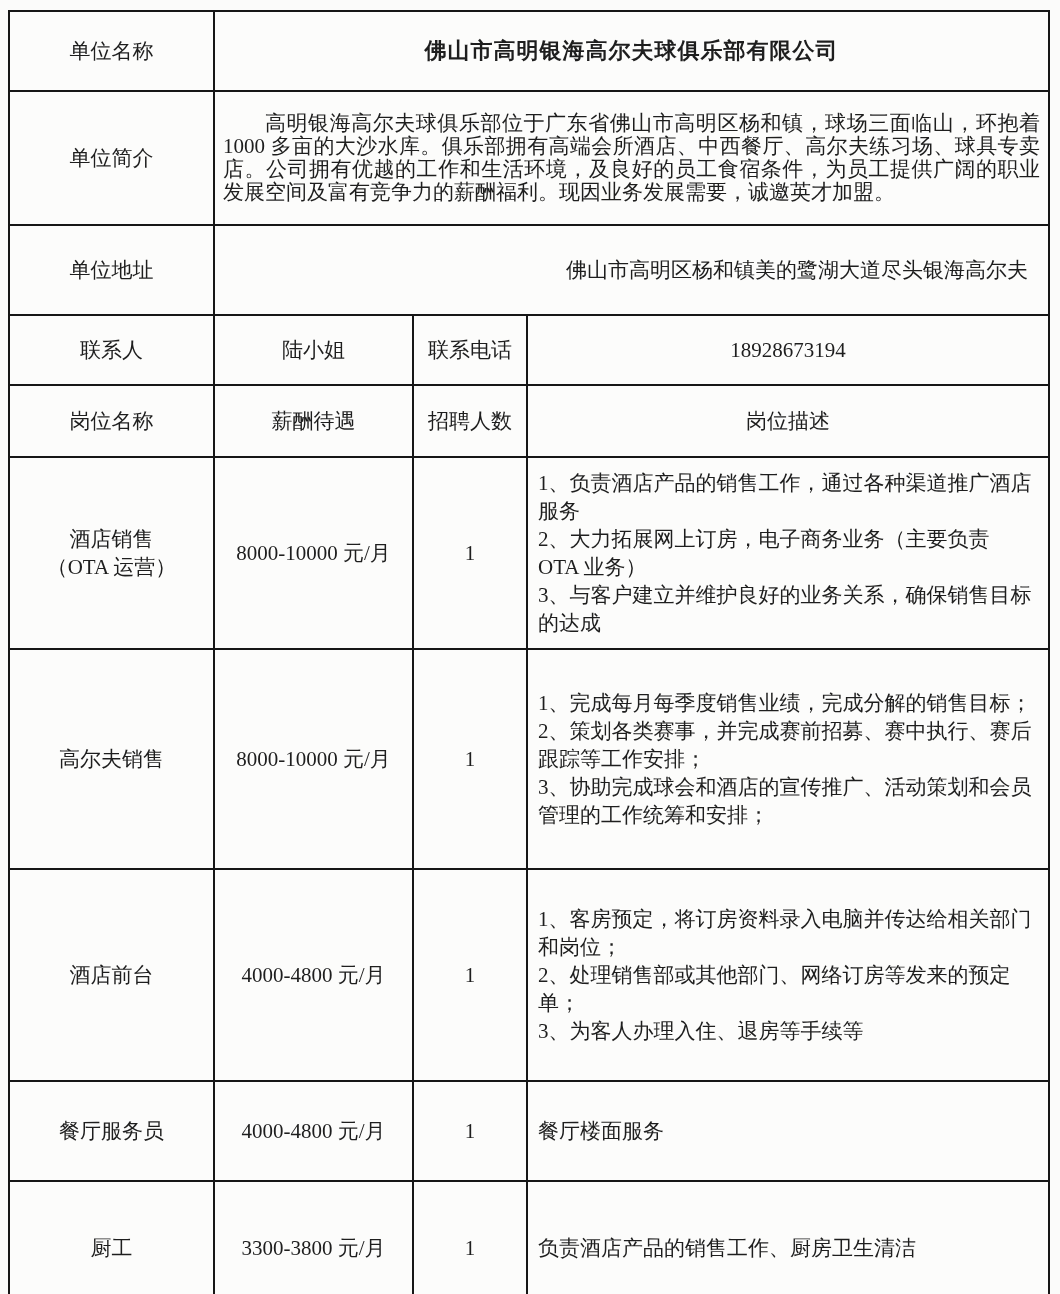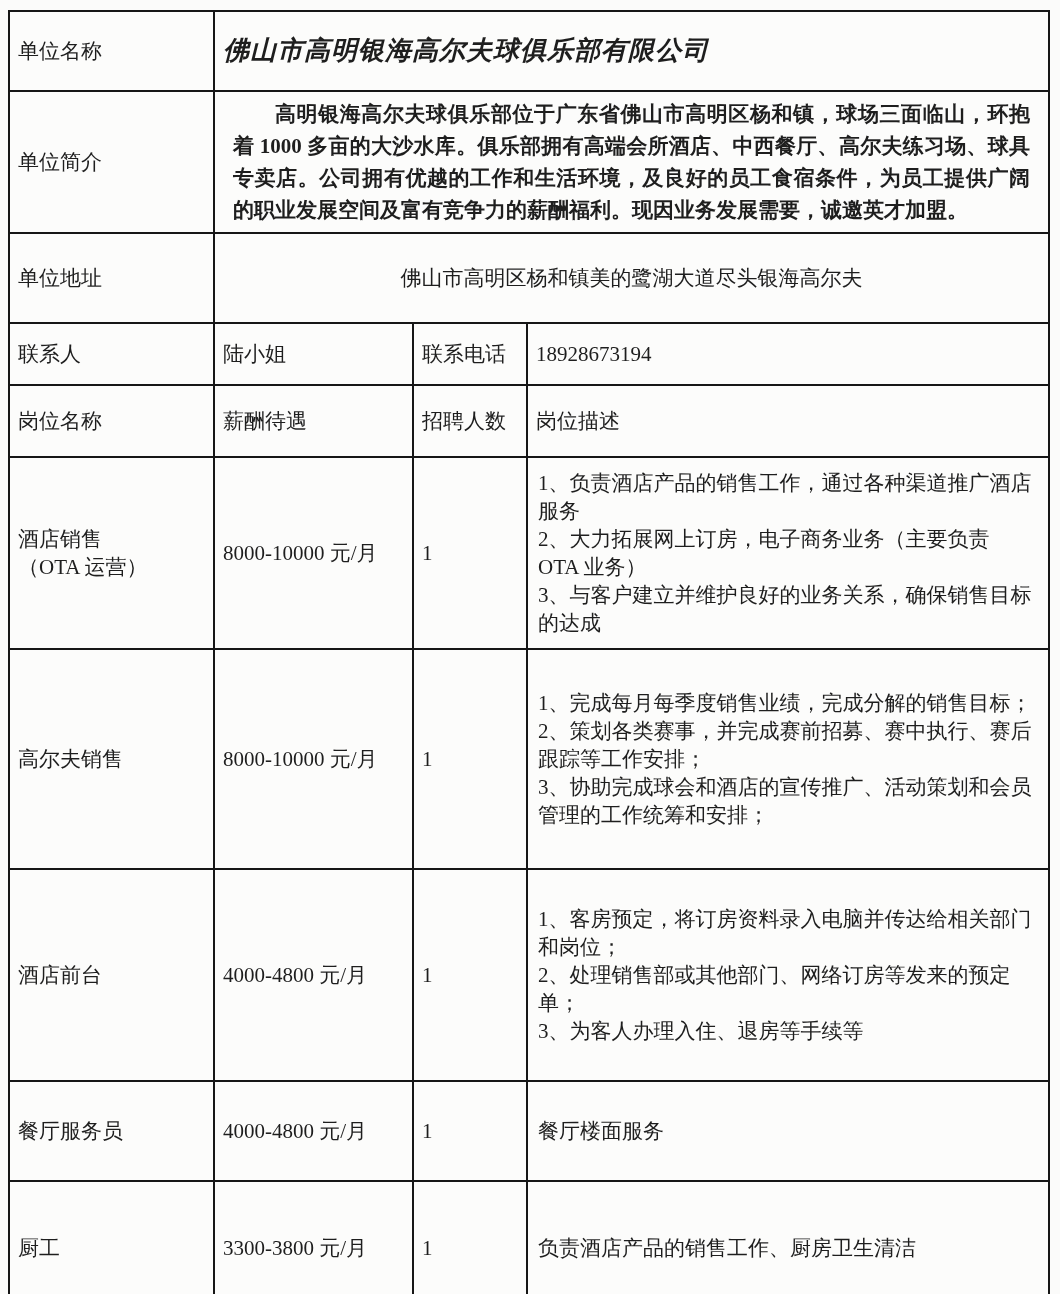"单位名称" td { padding: 12px 8px -> 20px 8px; text-align: none -> center }
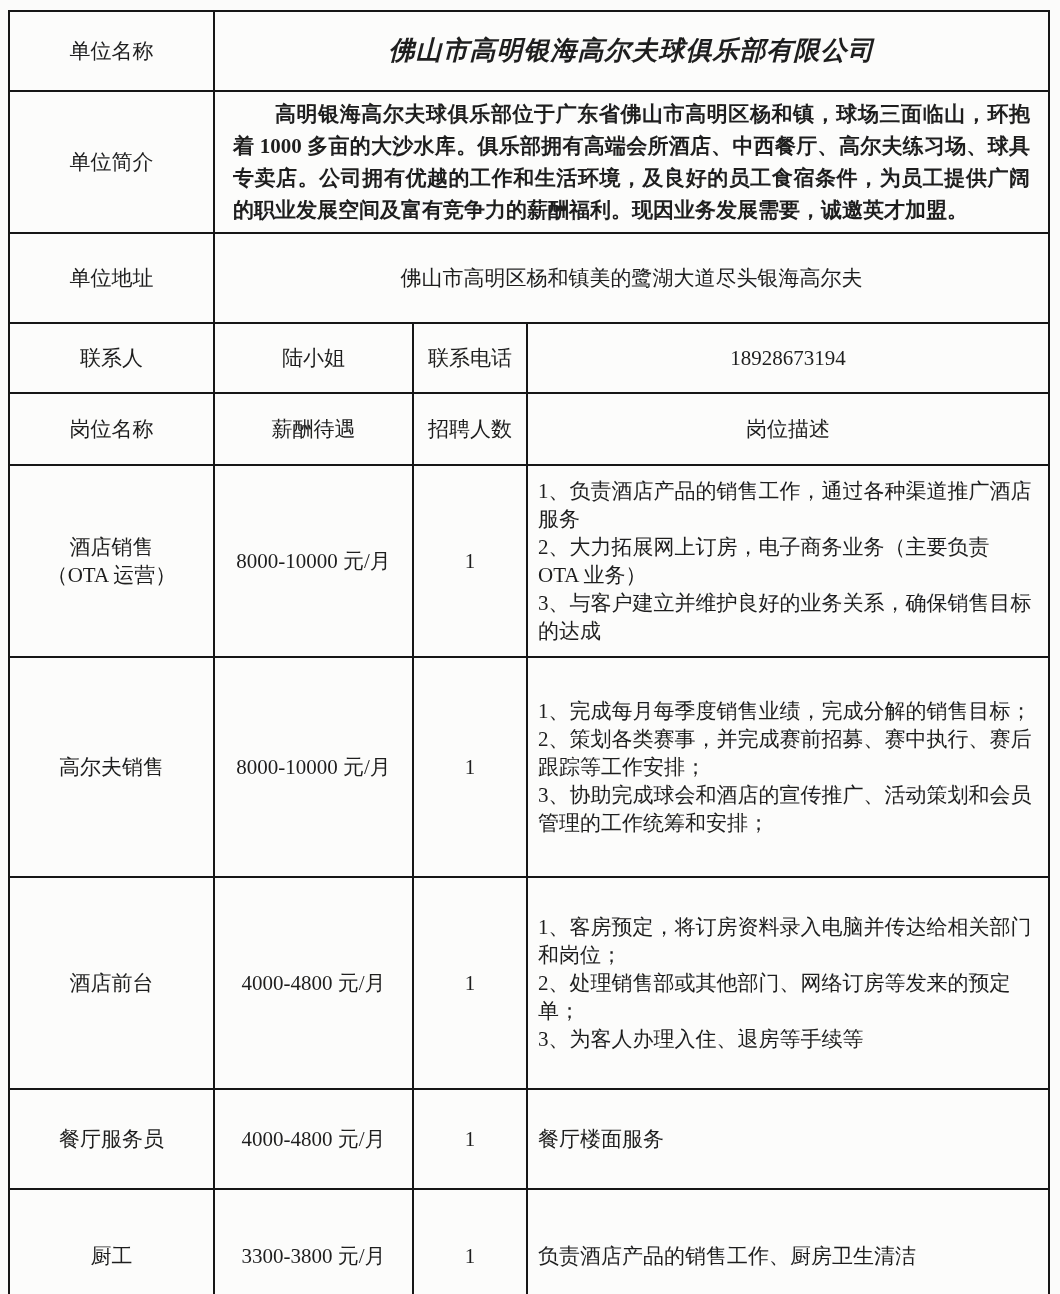"佛山市高明银海高尔夫球俱乐部有限公司" td.company-cell { font-size: 26px -> 22px; font-style: italic -> none }
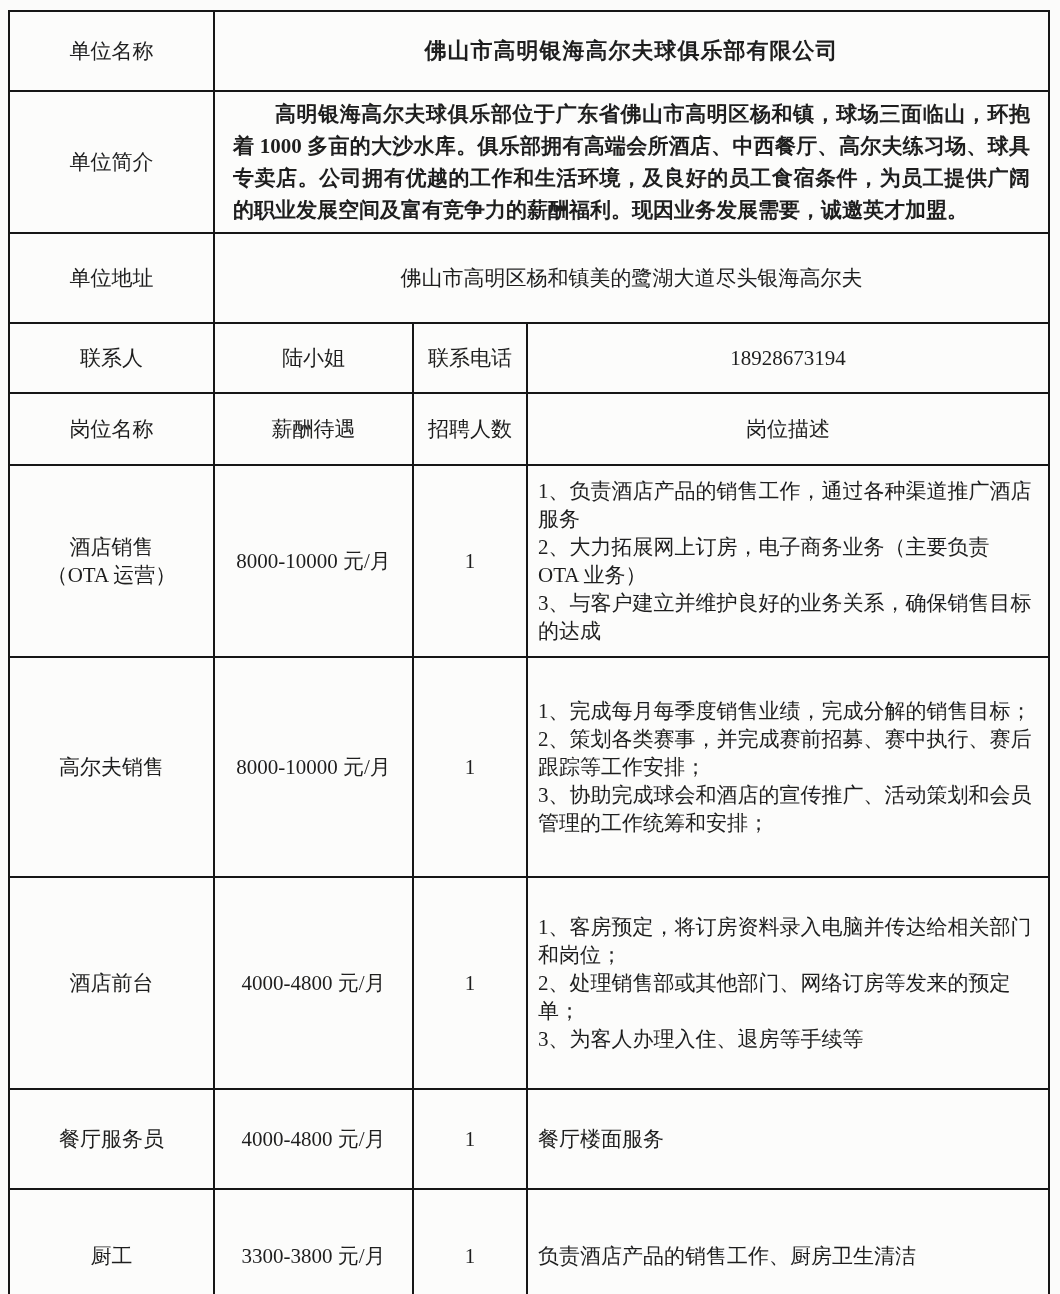"高明银海高尔夫球俱乐部位于广东省佛山市高明区杨和镇，球场三面临山，环抱着" td.intro-cell { font-weight: bold -> none; line-height: 32px -> 23px; padding: 6px 18px -> 6px 8px }
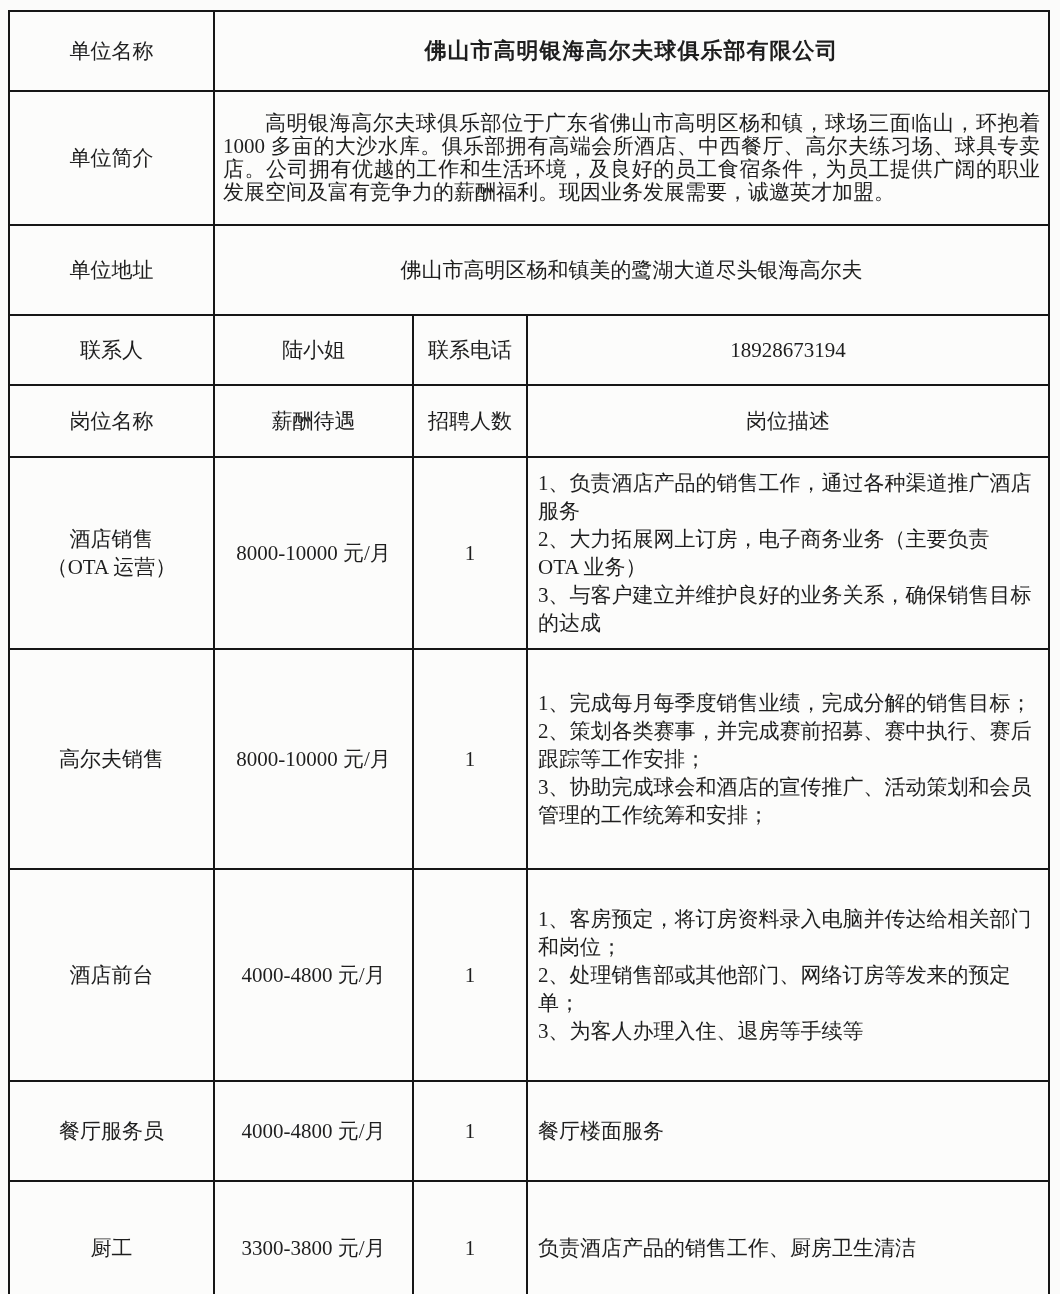"佛山市高明区杨和镇美的鹭湖大道尽头银海高尔夫" td.left-cell { text-align: center -> right }
